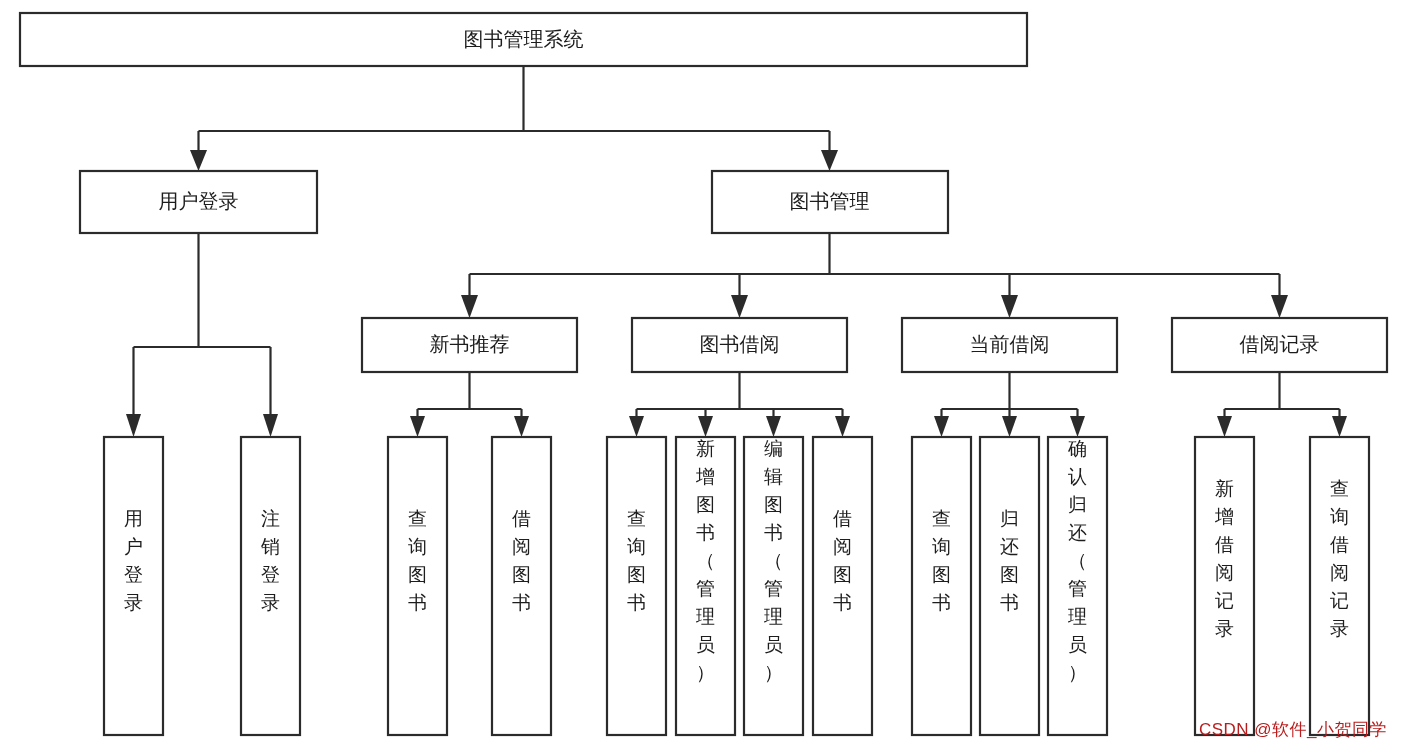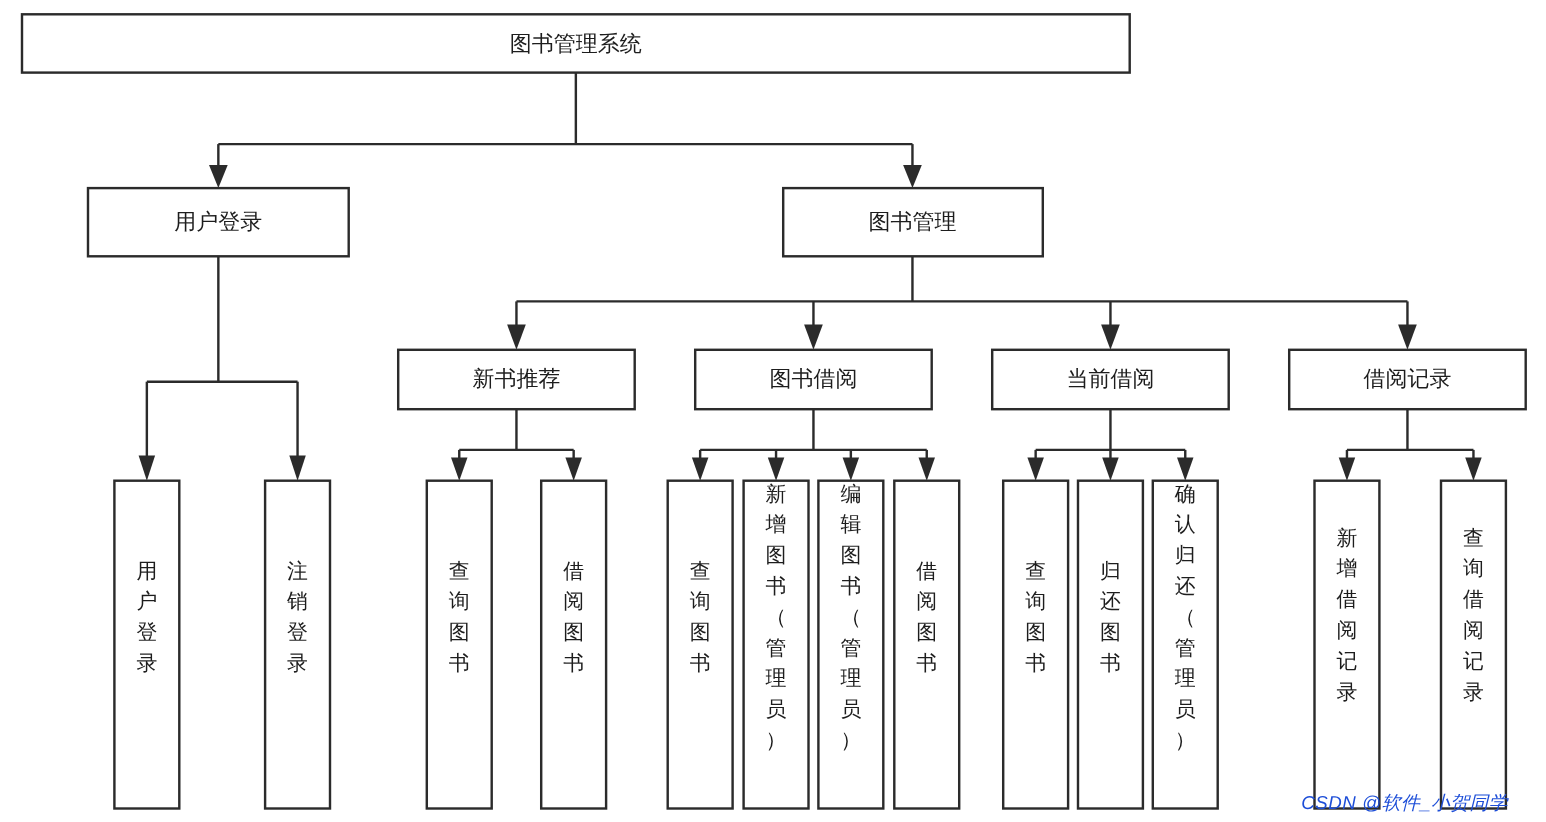"CSDN @软件_小贺同学" .watermark { color: #1d4ed8 -> #b91c1c; font-style: italic -> none; right: 20px -> 4px }
